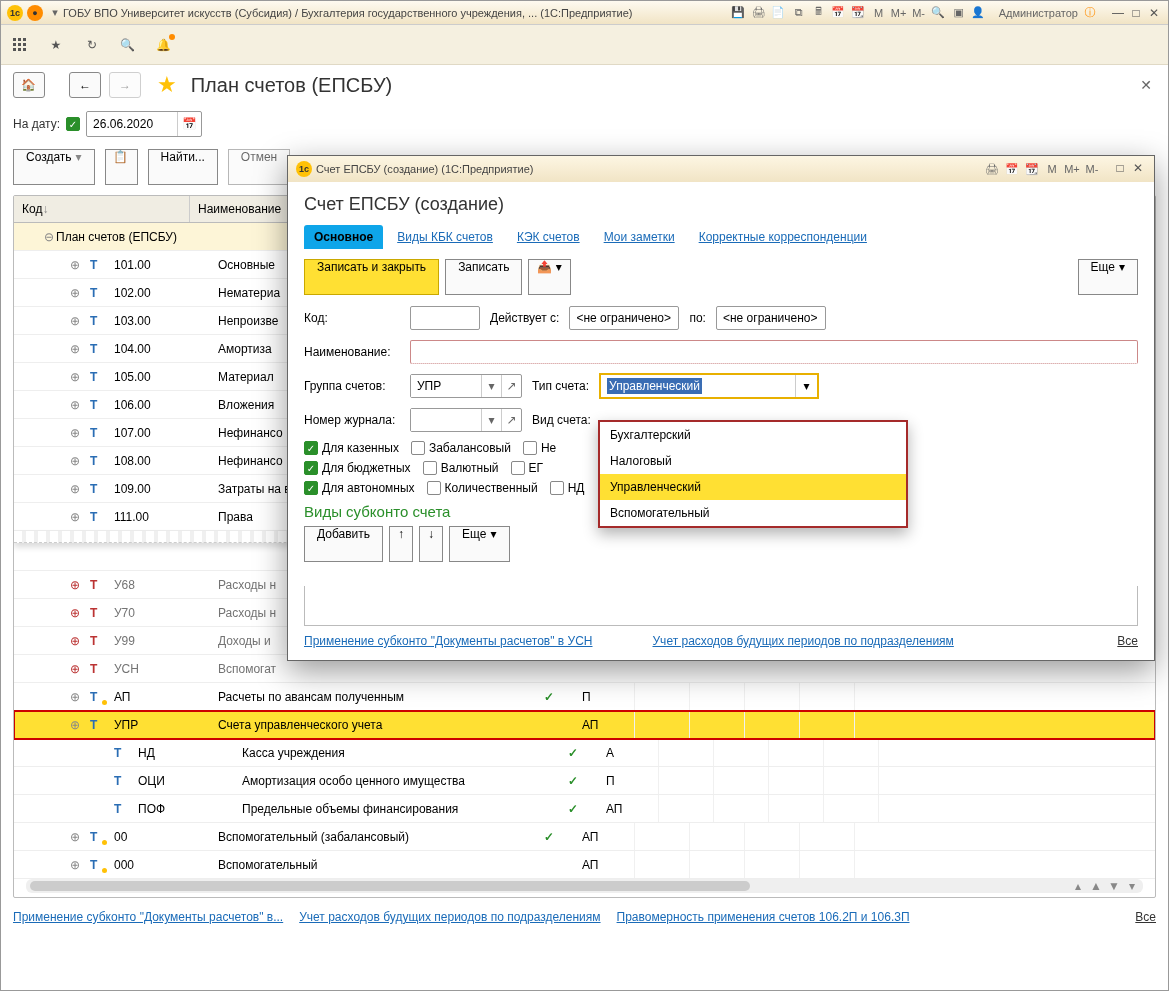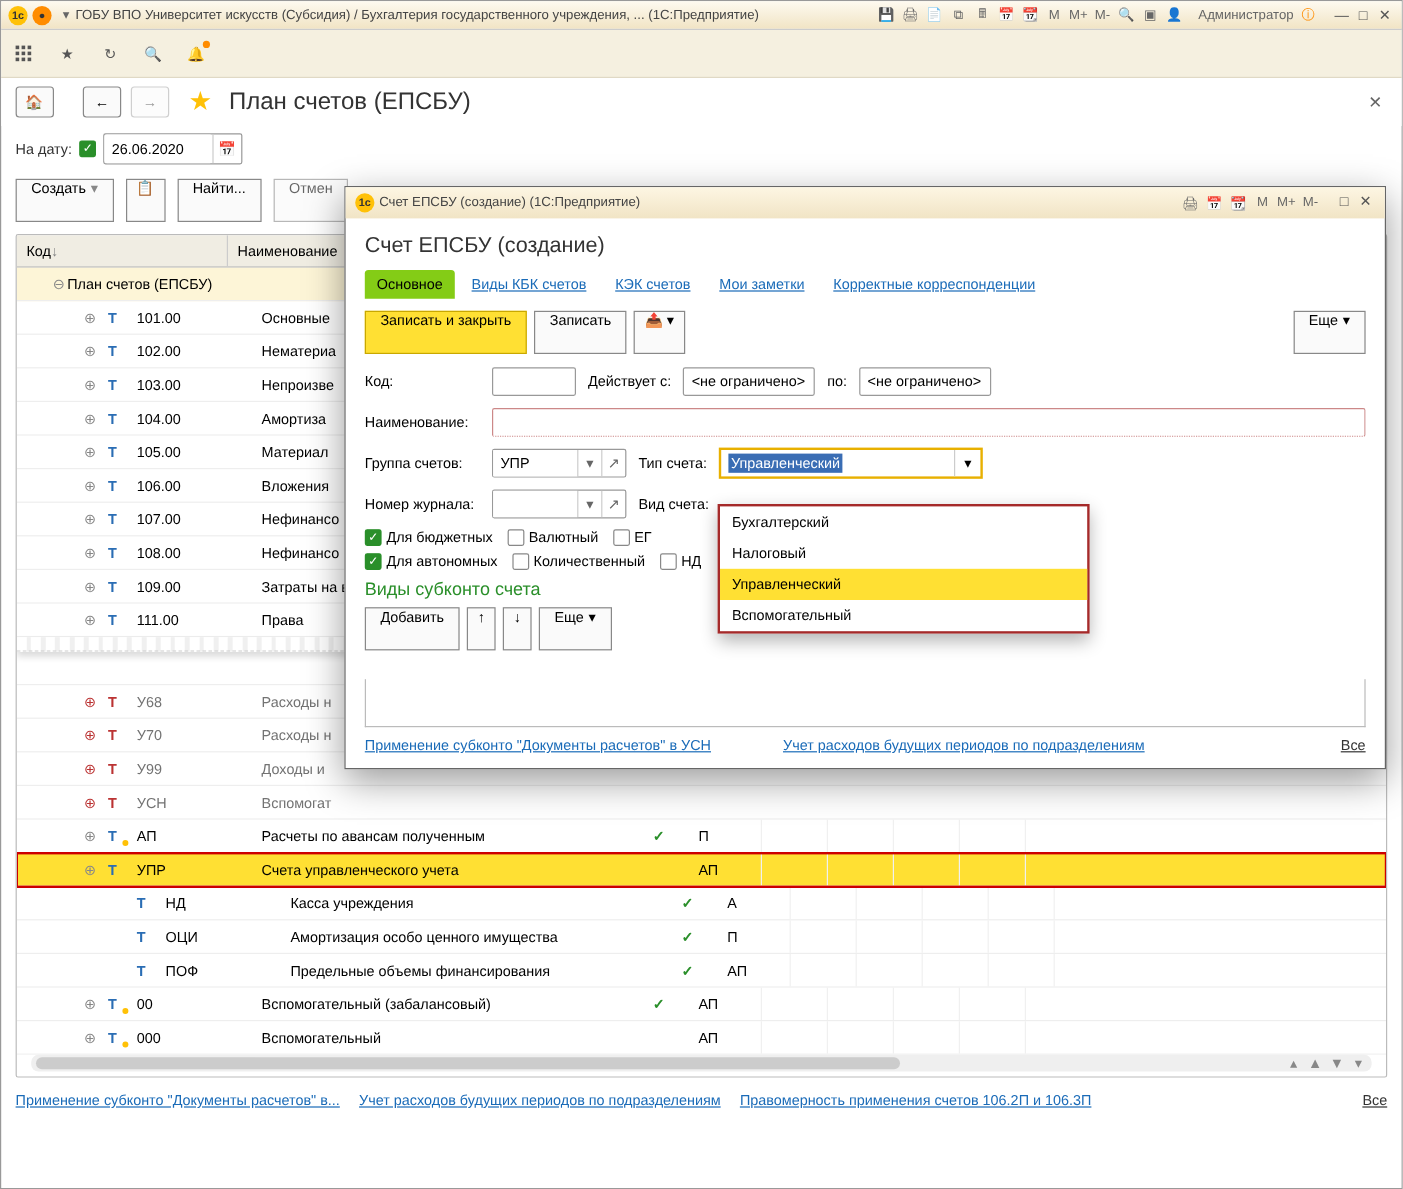"Основное" .tab.active { background: #84cc16 -> #0ea5e9; font-weight: 400 -> 700 }
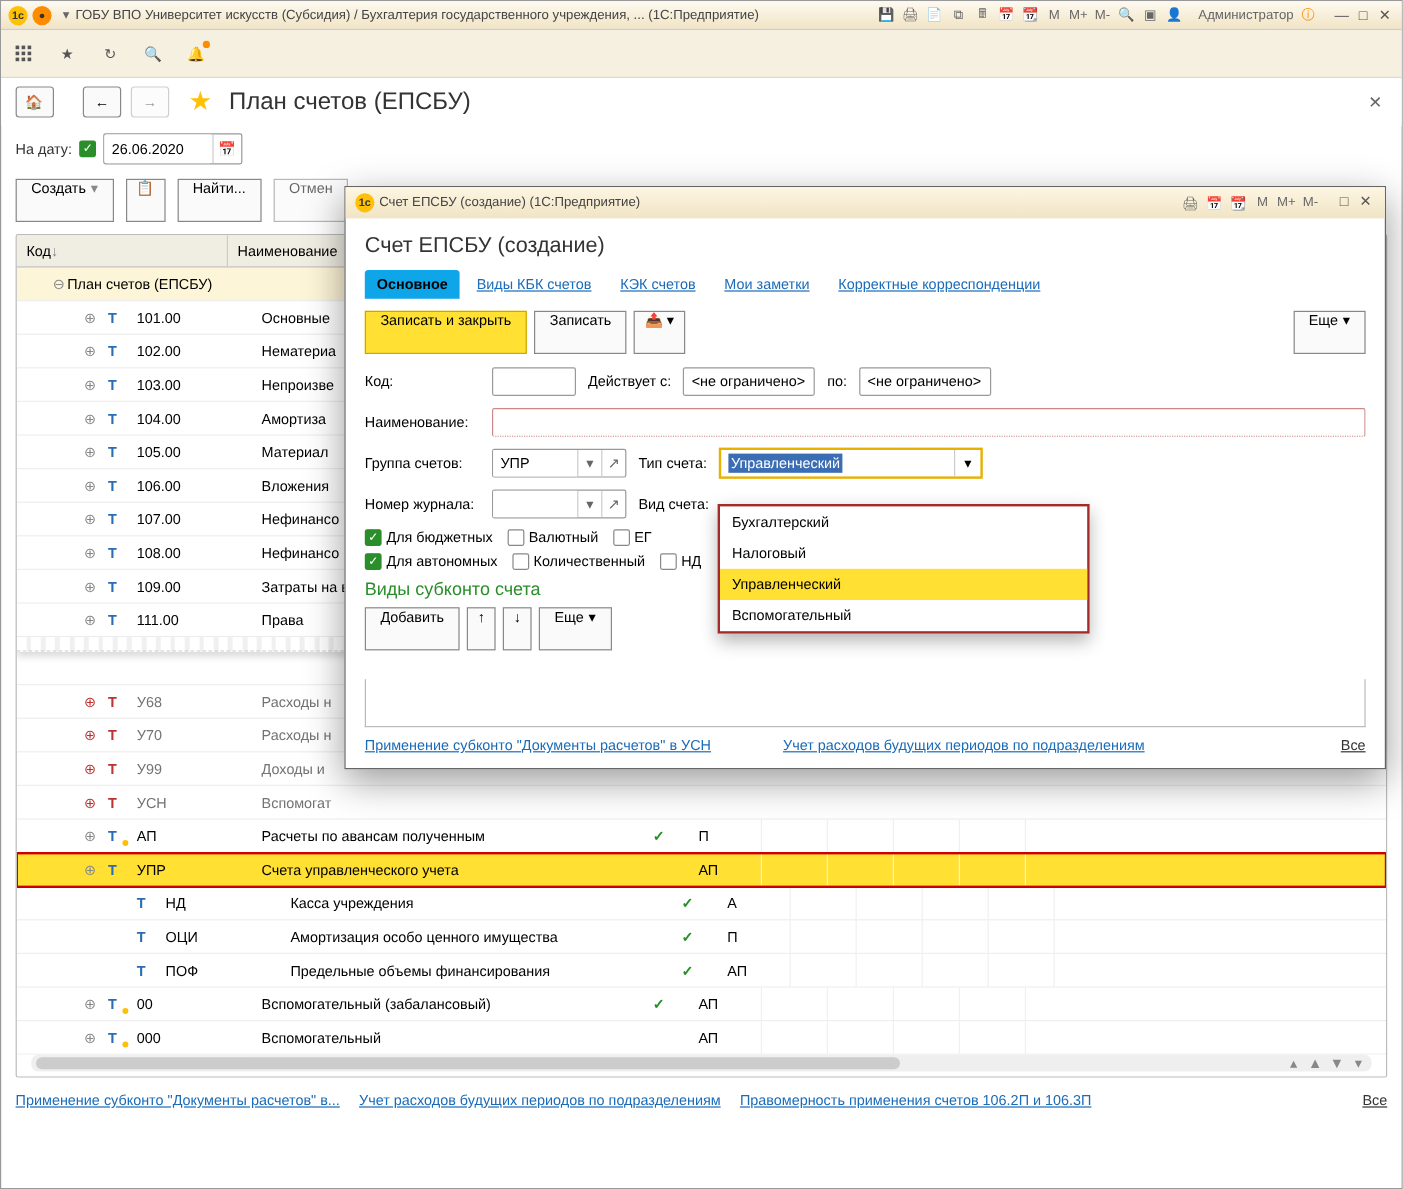"Для казенных" div.checks-row { html: none -> <div> <div> <span></span> <span>Для казенных</span> </div> <div> <span></span> <span>Забалансовый</span> </div> <div> <span></span> <span>Не</span> </div> </div> }
